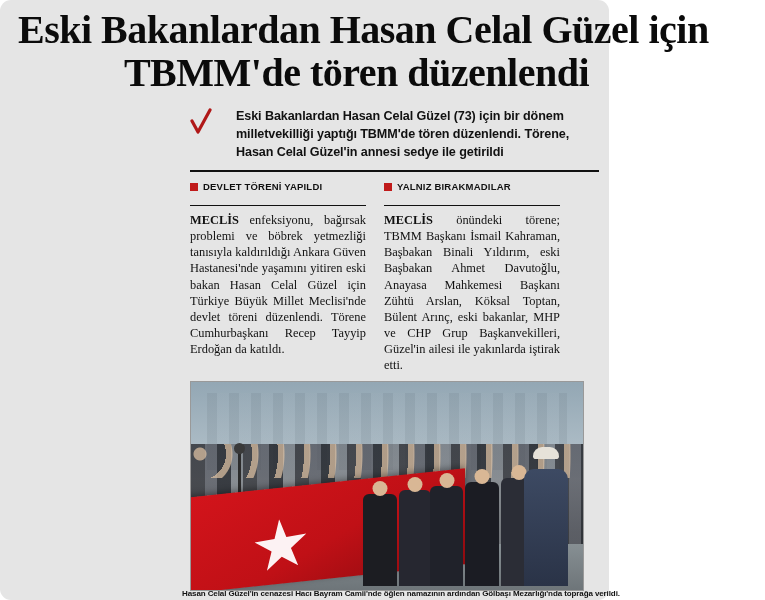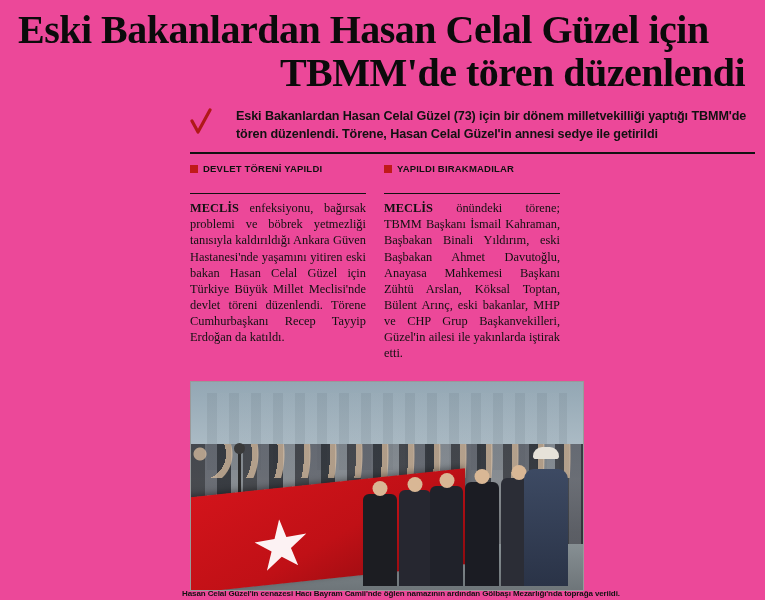"Eski Bakanlardan Hasan Celal Güzel" .page { background: #ec4899 -> #e5e5e5; border-radius: none -> 11px; width: 765px -> 609px }
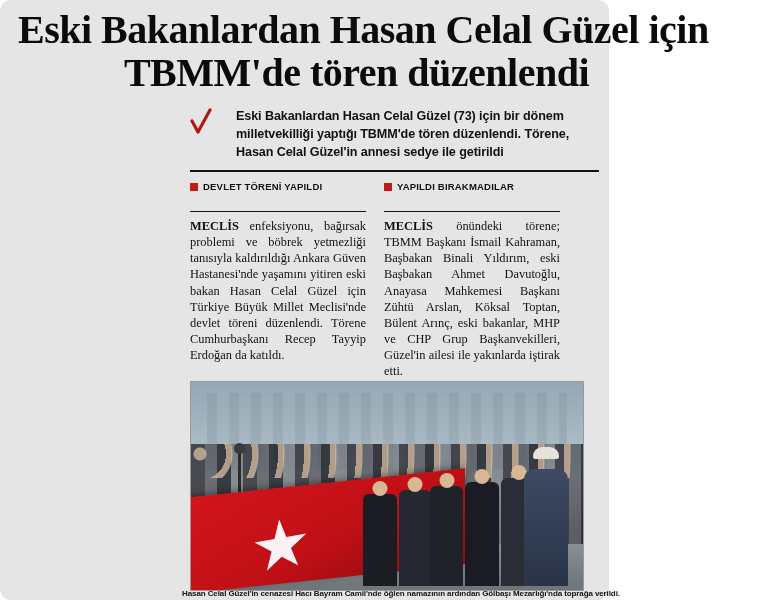"DEVLET TÖRENİ YAPILDI" .col-head { padding-bottom: 19px -> 13px }
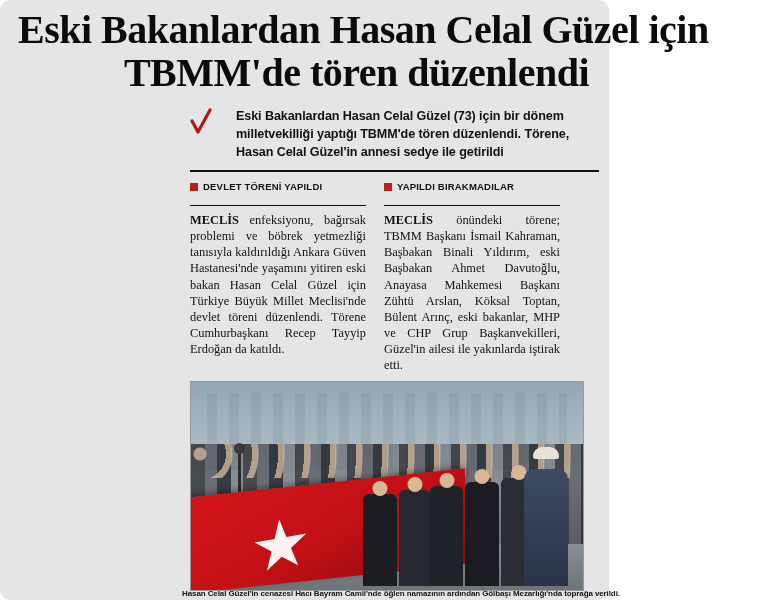"YAPILDI BIRAKMADILAR" span.col-head-label { text: YAPILDI -> YALNIZ }
